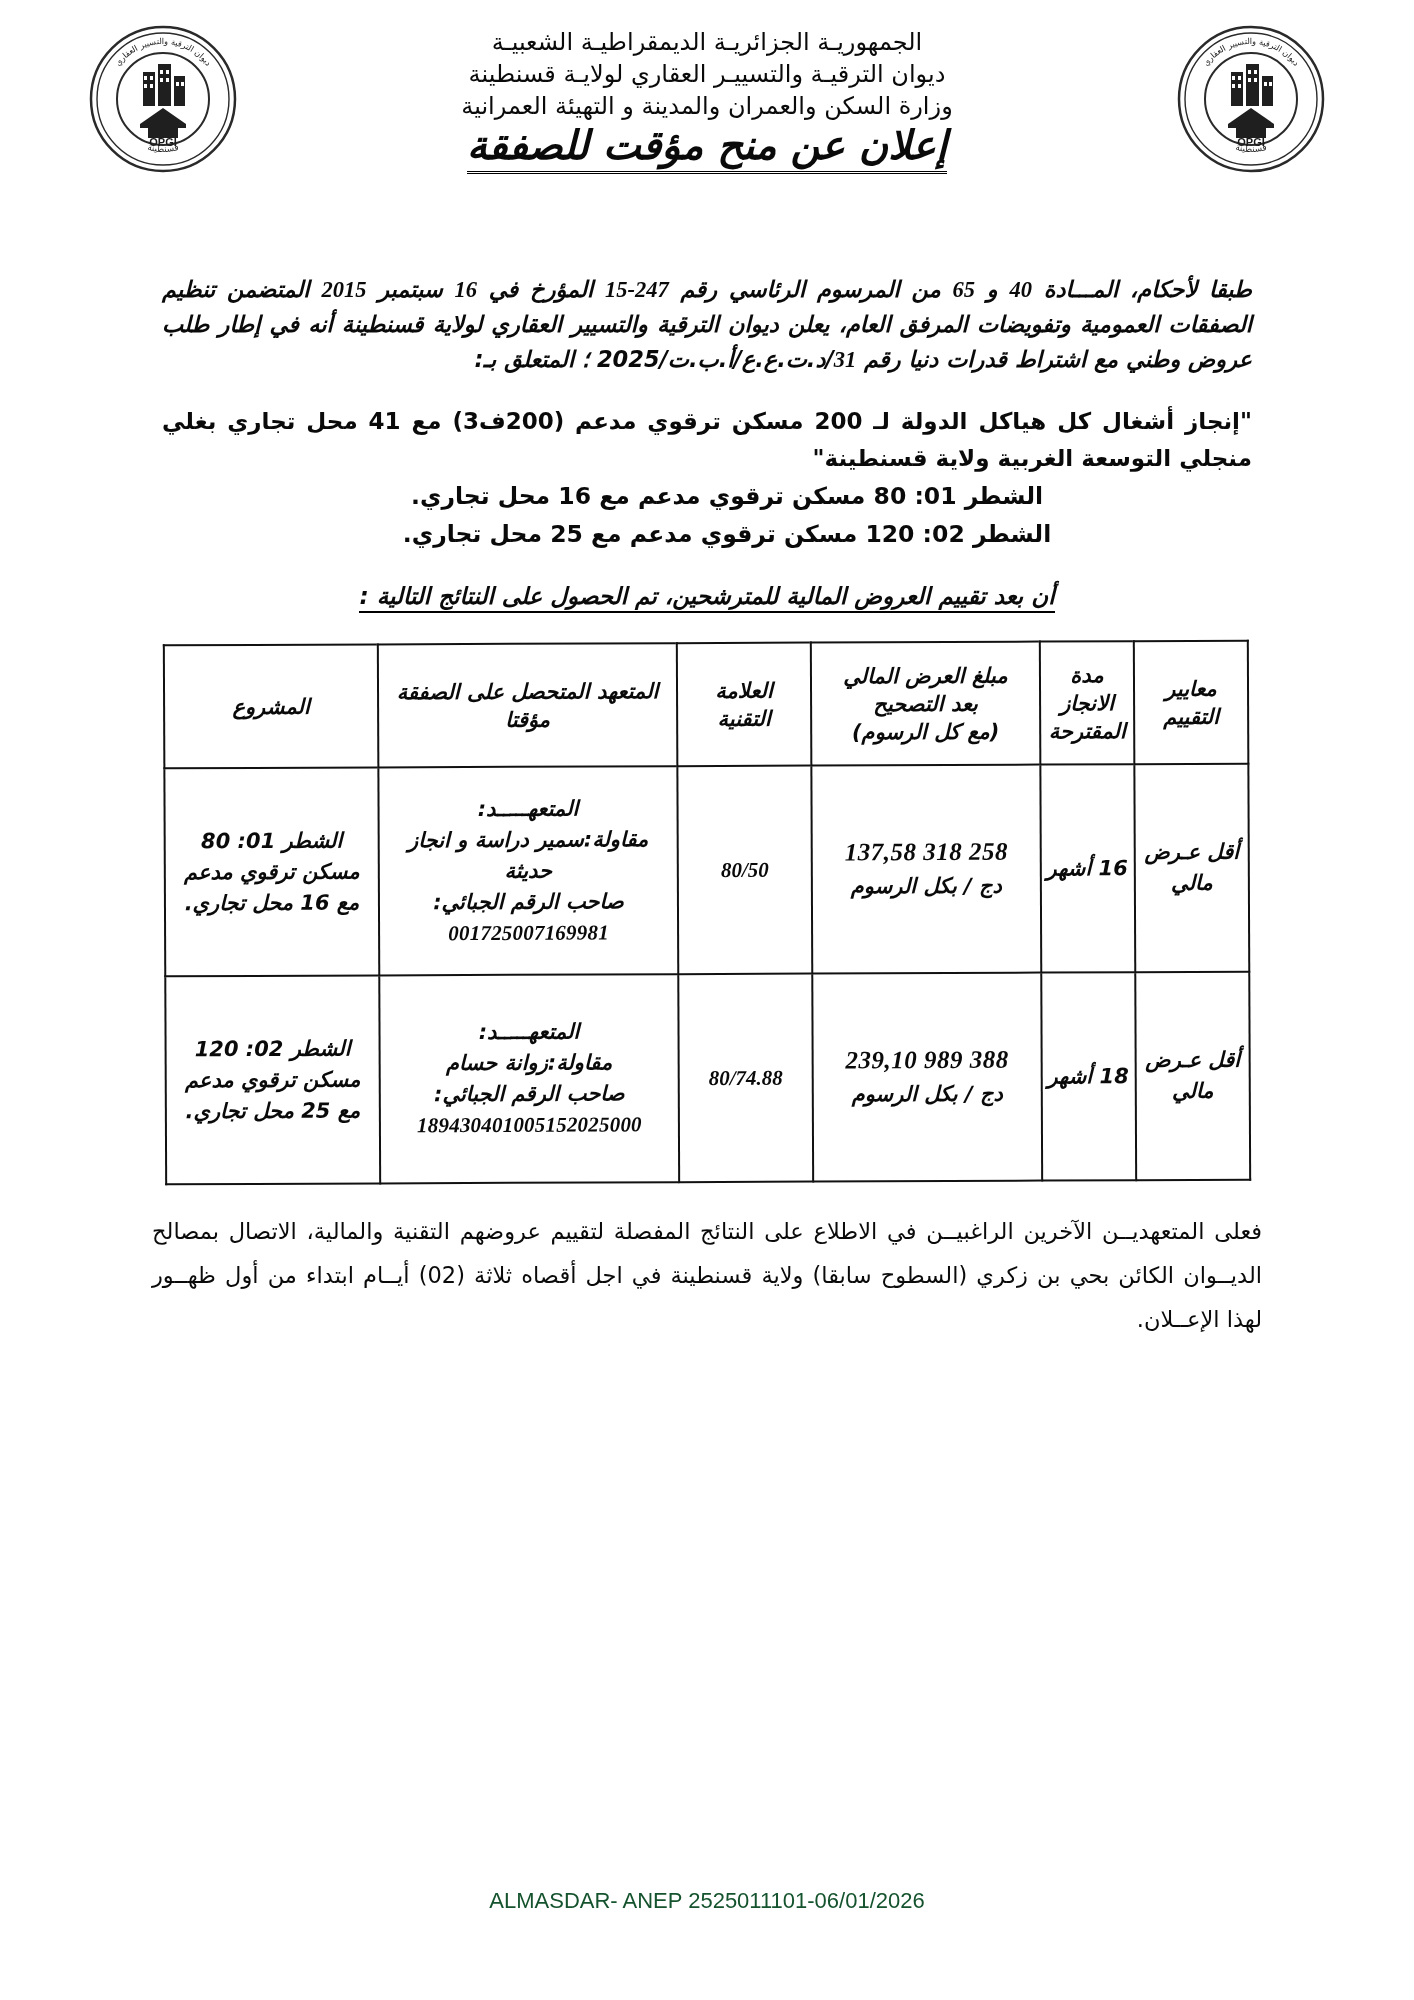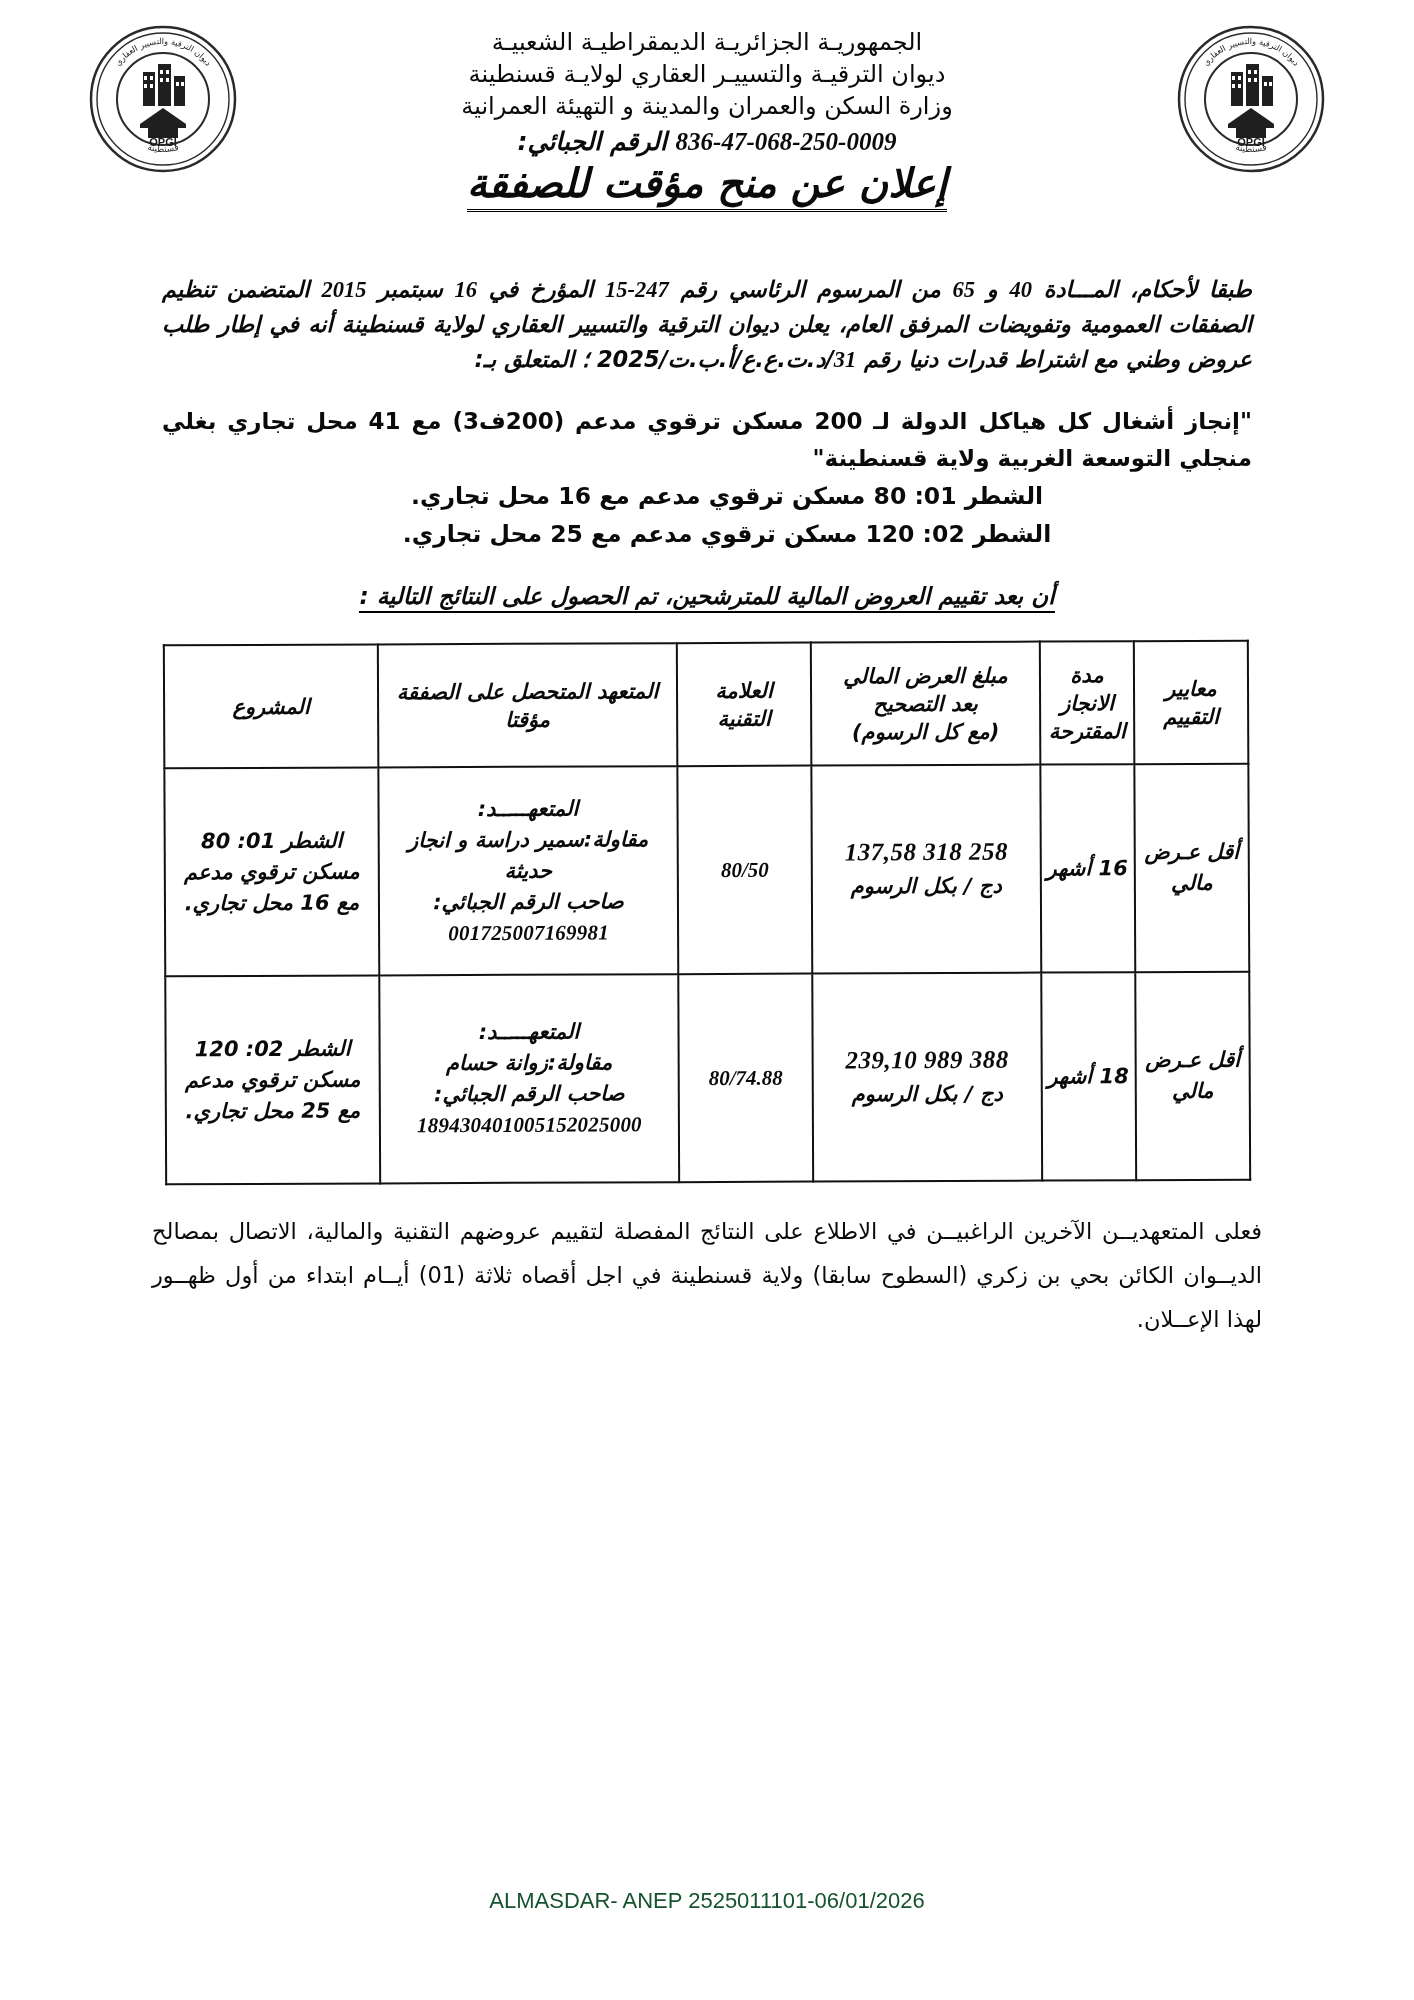"836-47-068-250-0009 الرقم الجبائي:" div.fiscal { html: <div> <span>836-47-068-250-0009</span> <span>الرقم الجبائي:</span> </div> -> none }
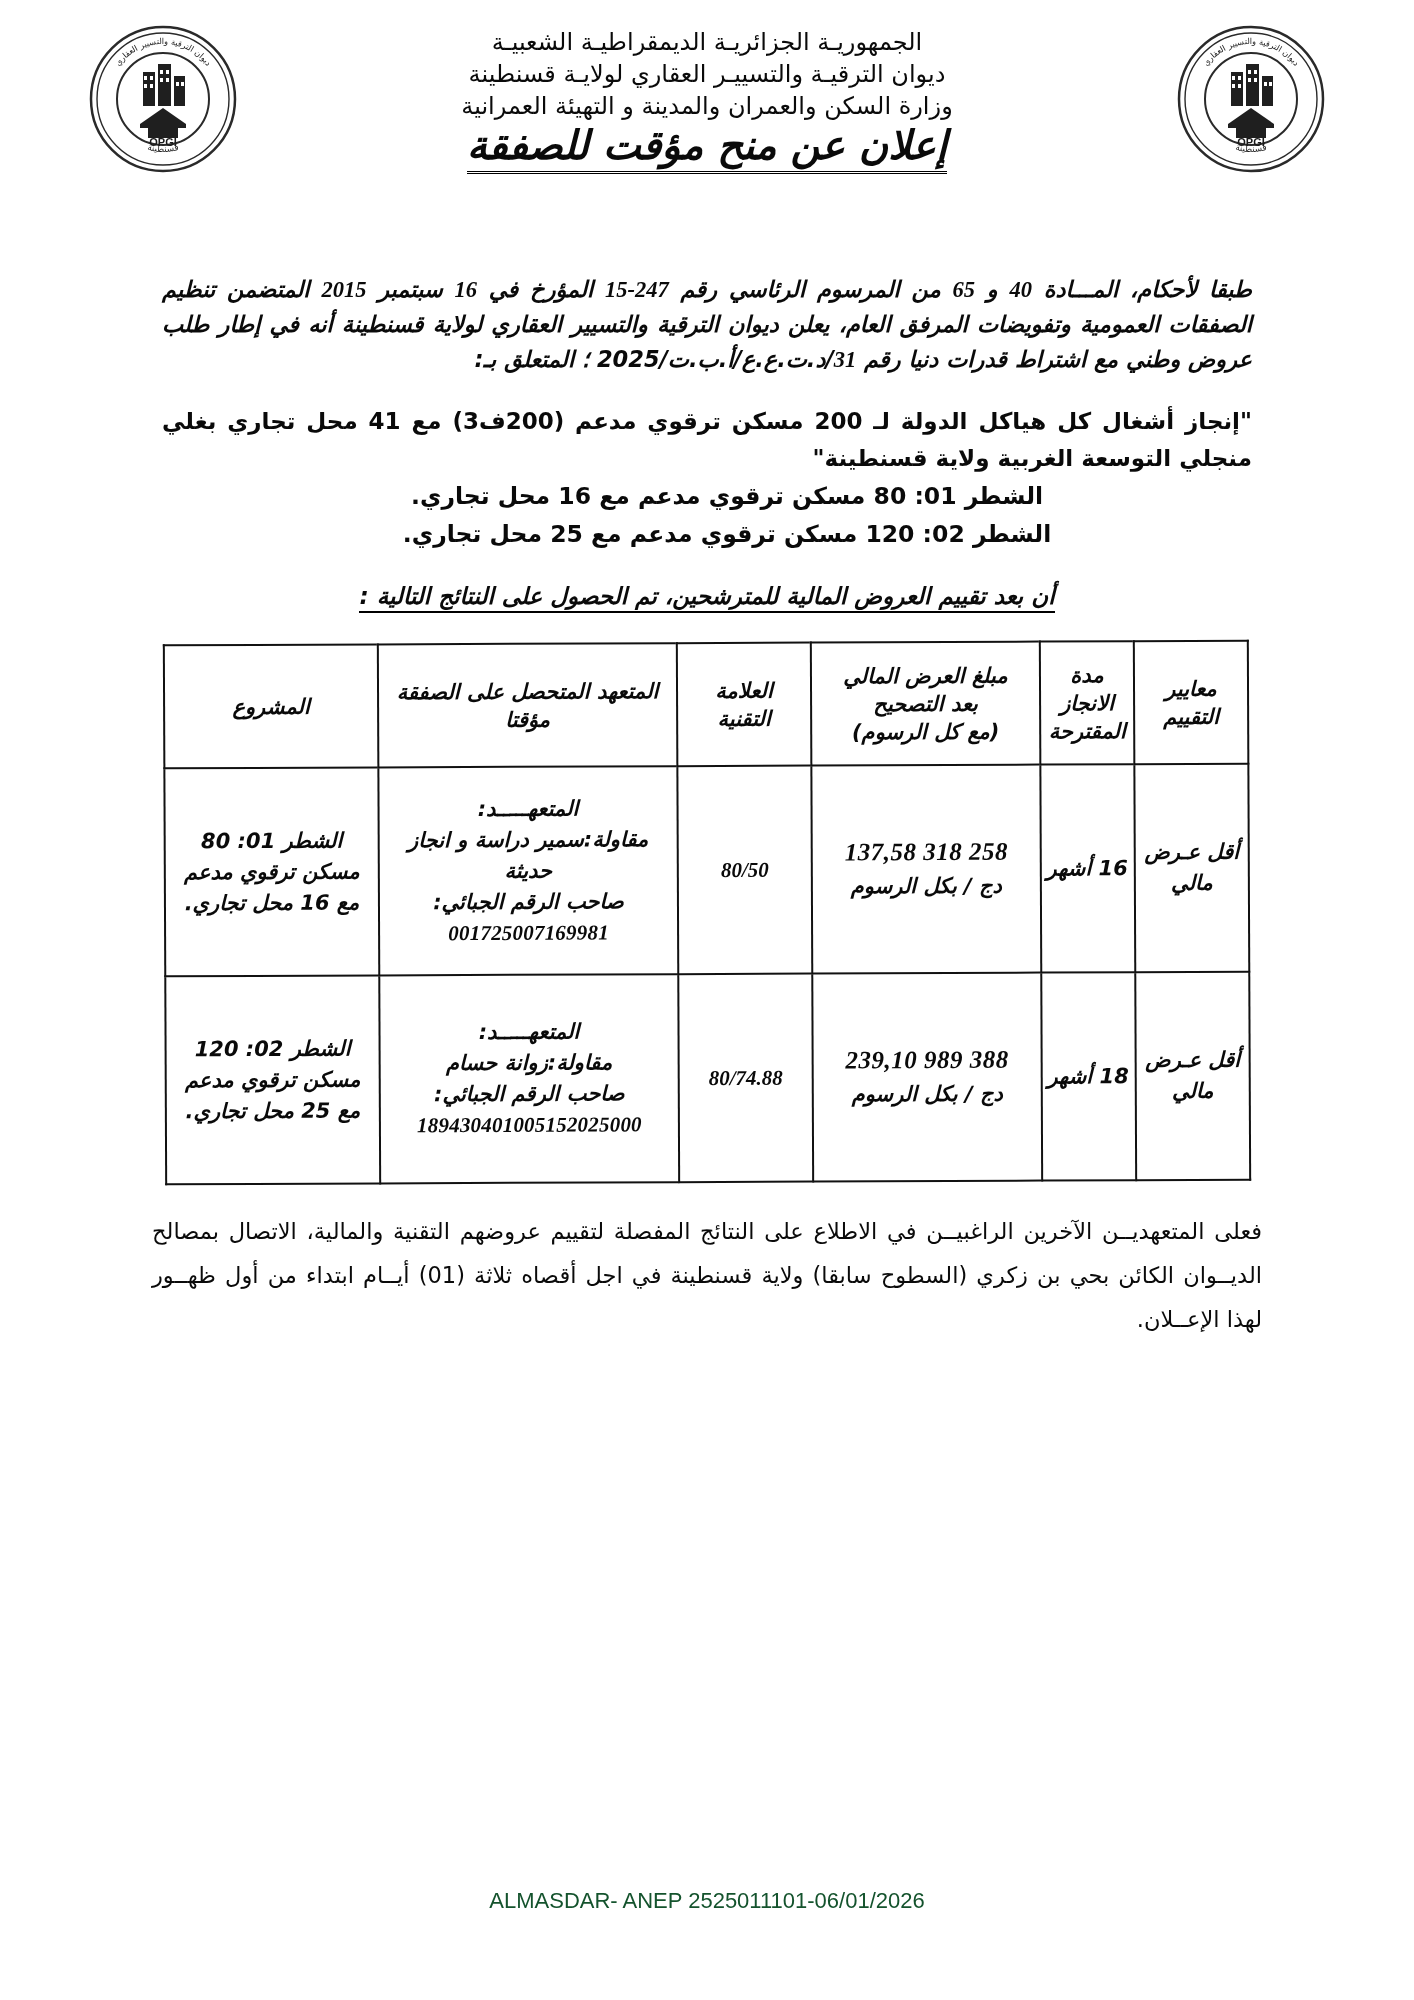"فعلى المتعهديــن الآخرين الراغبيــن في" div.cpara { text: 01 -> 02 }
